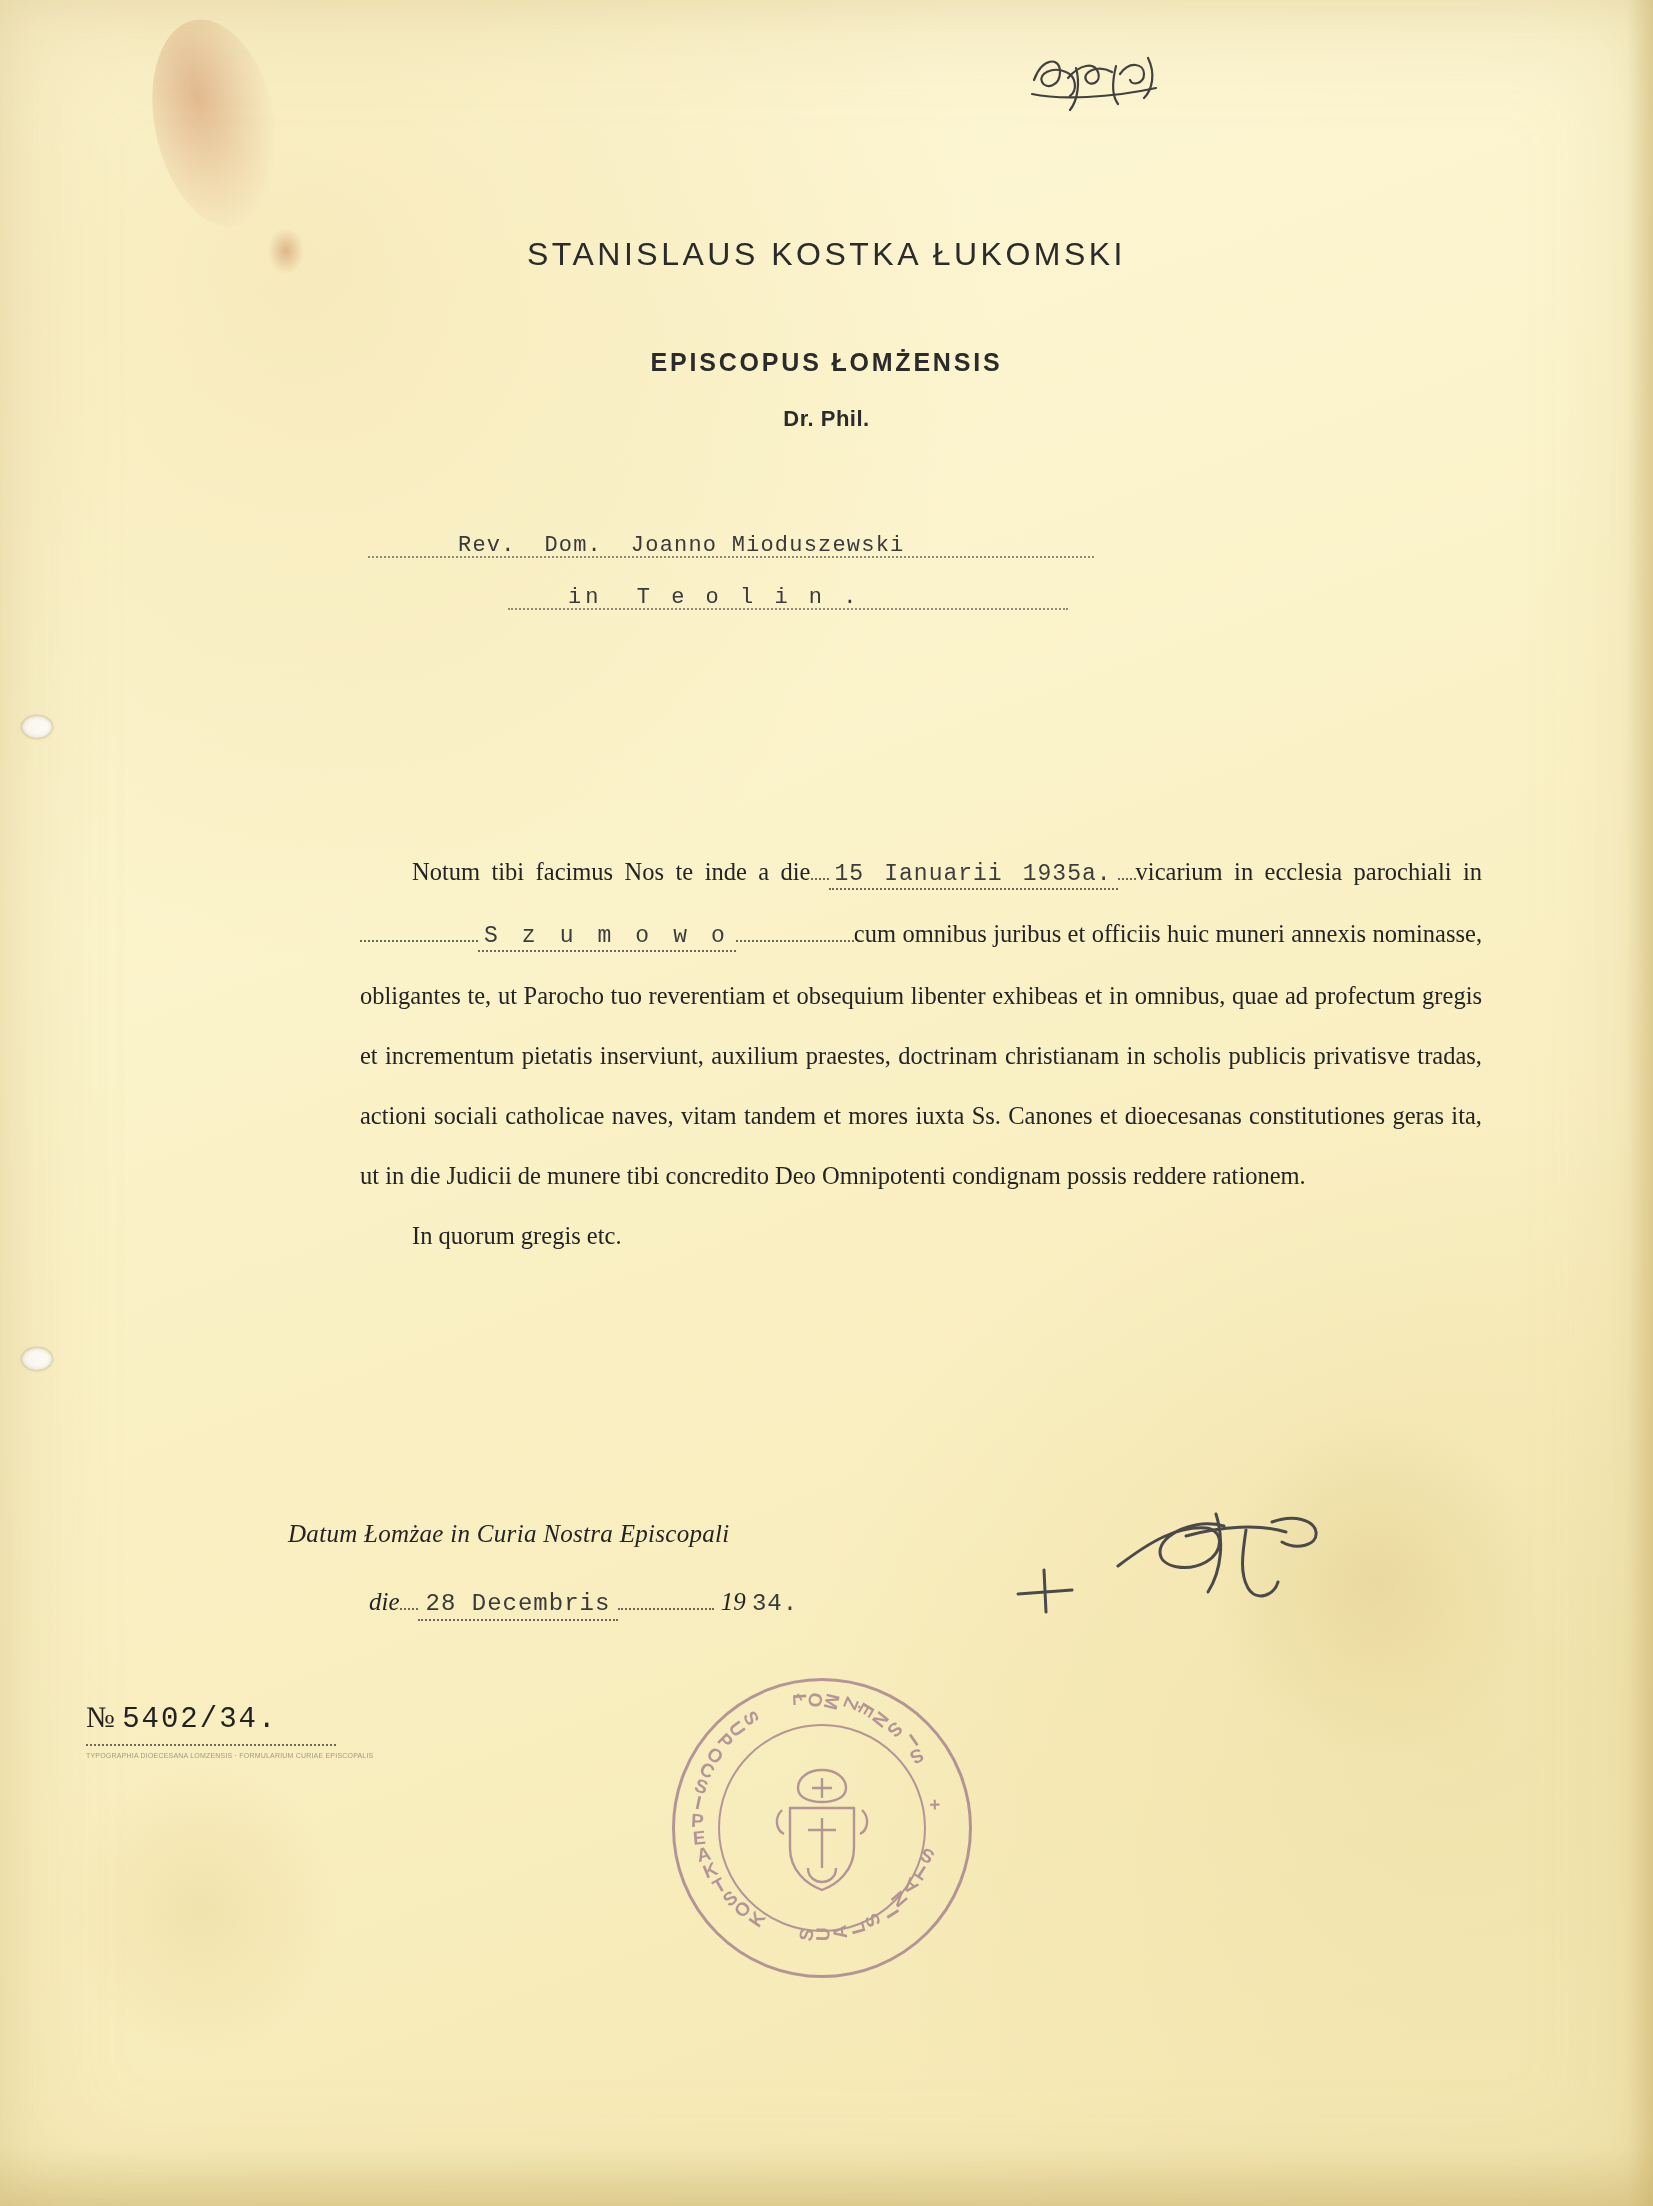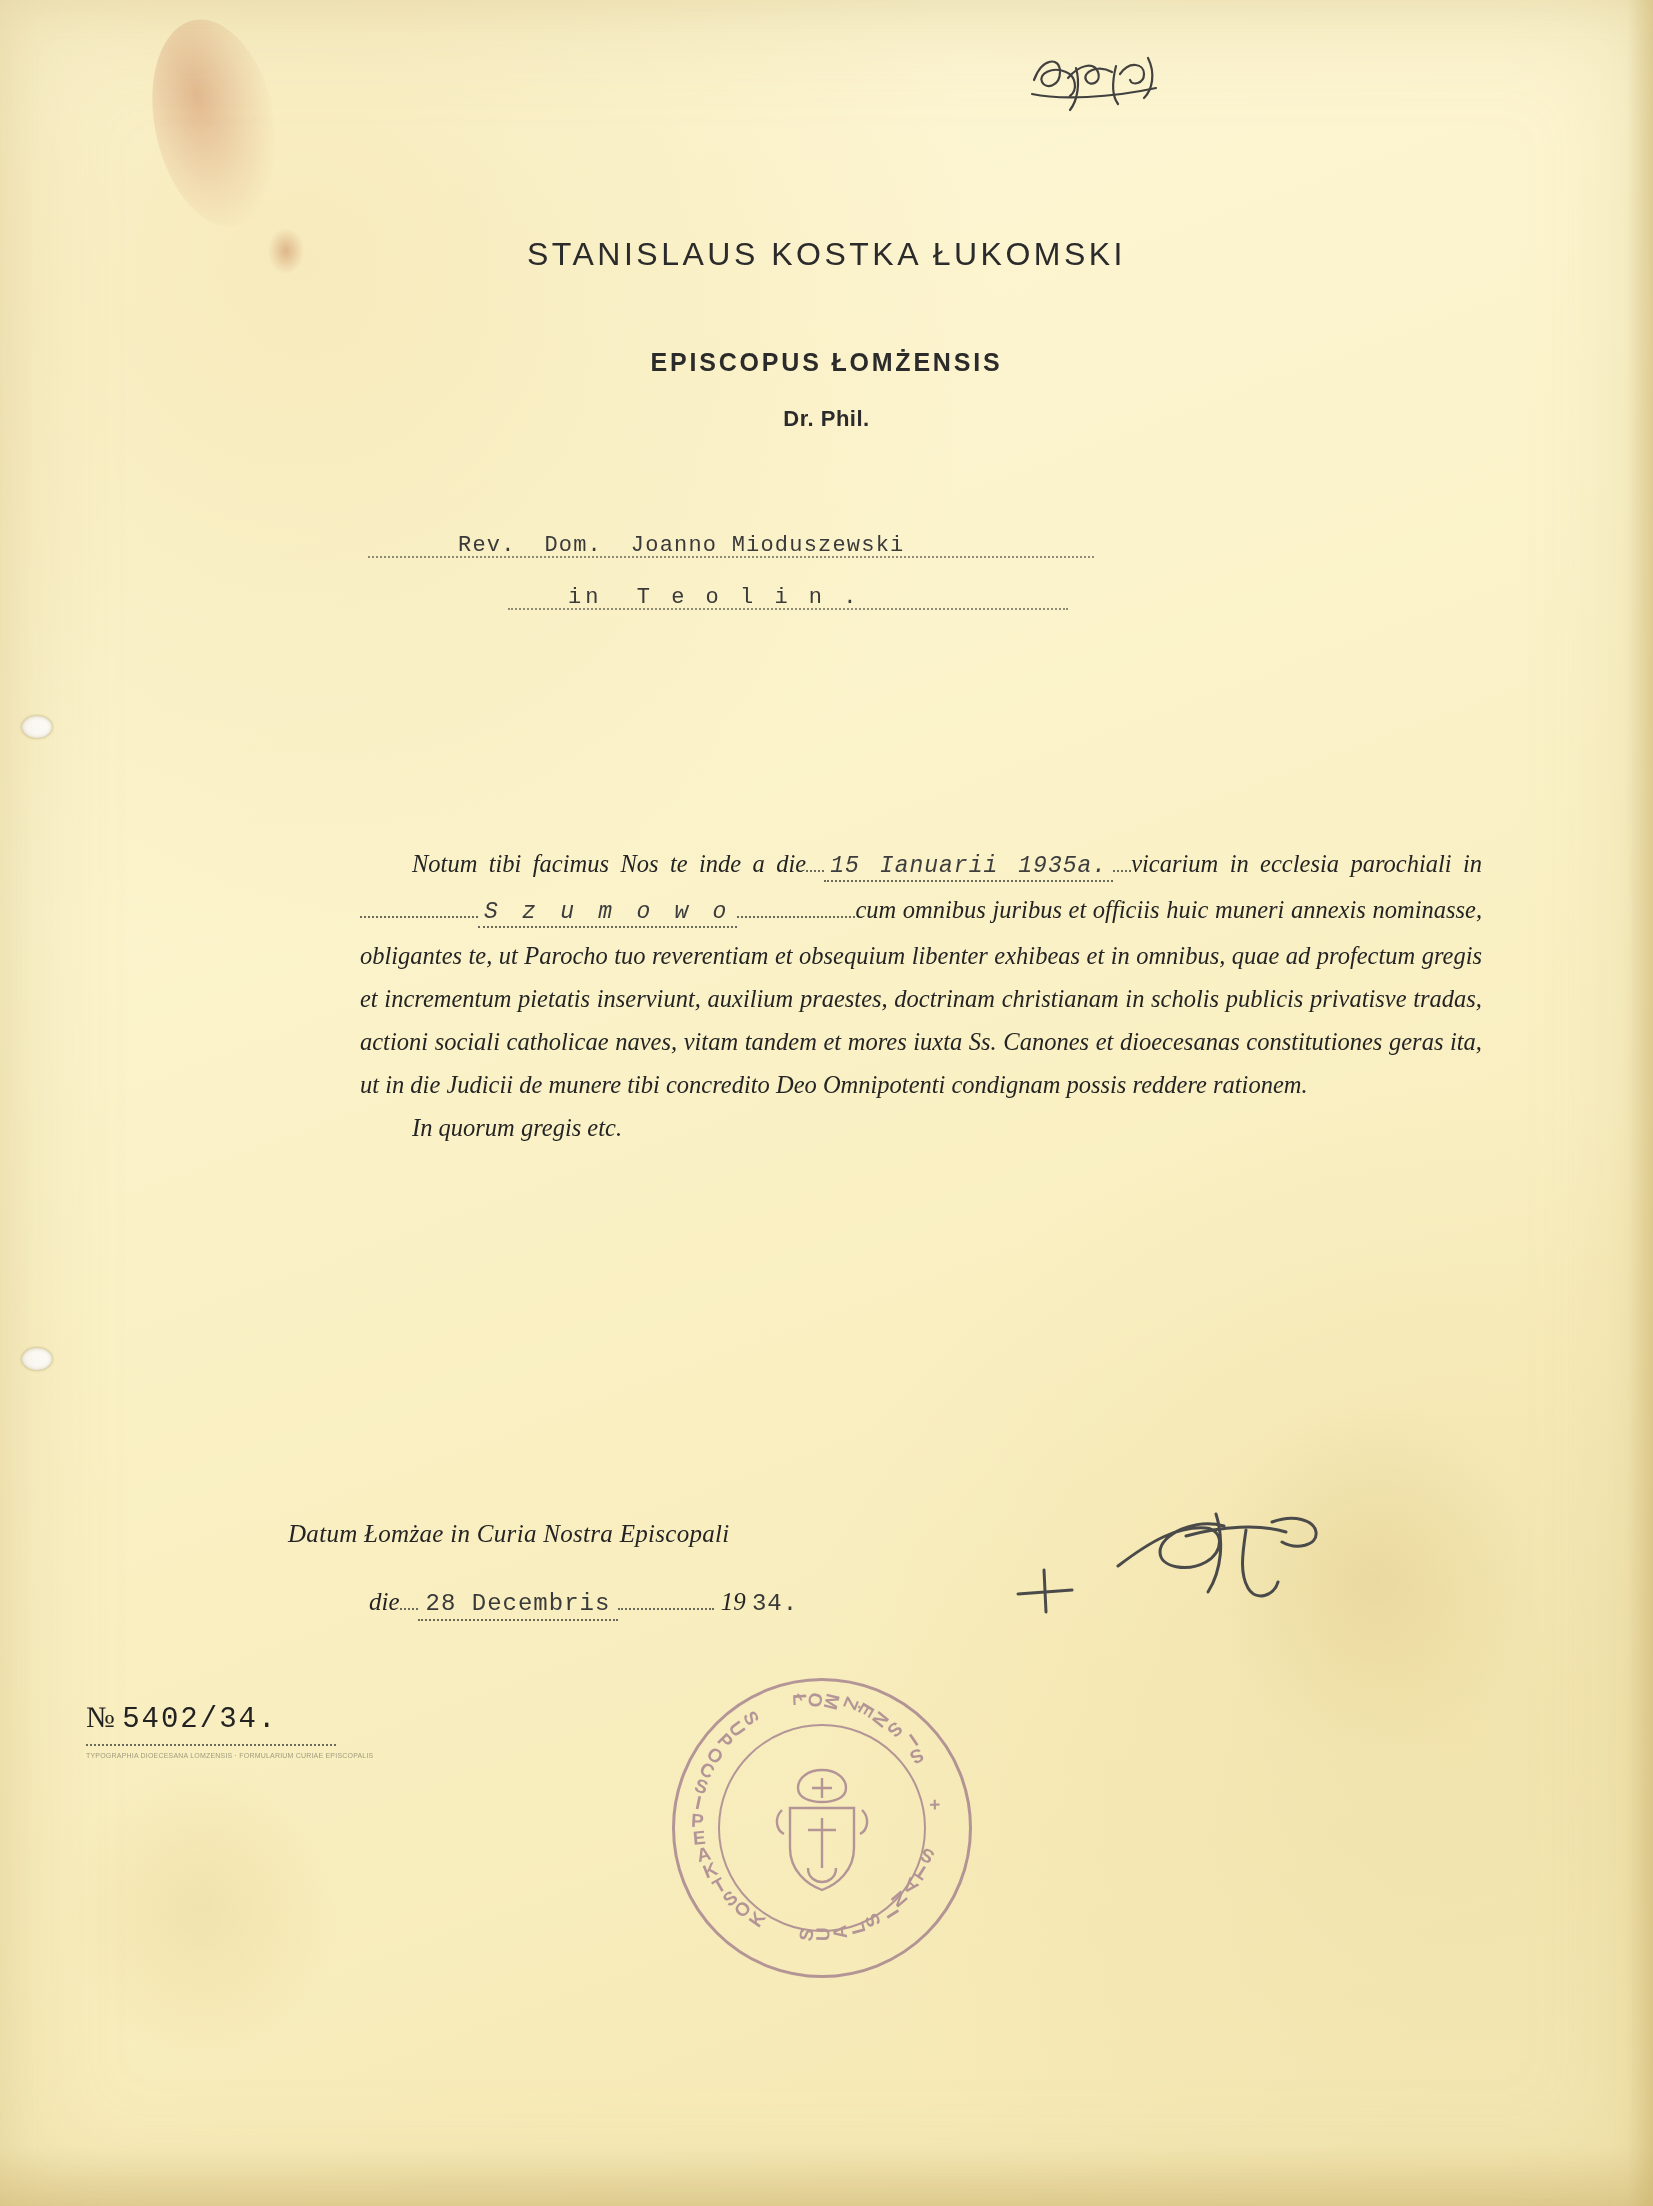"Notum tibi facimus Nos te" #body-text { font-style: italic -> none; line-height: 43px -> 60px }
